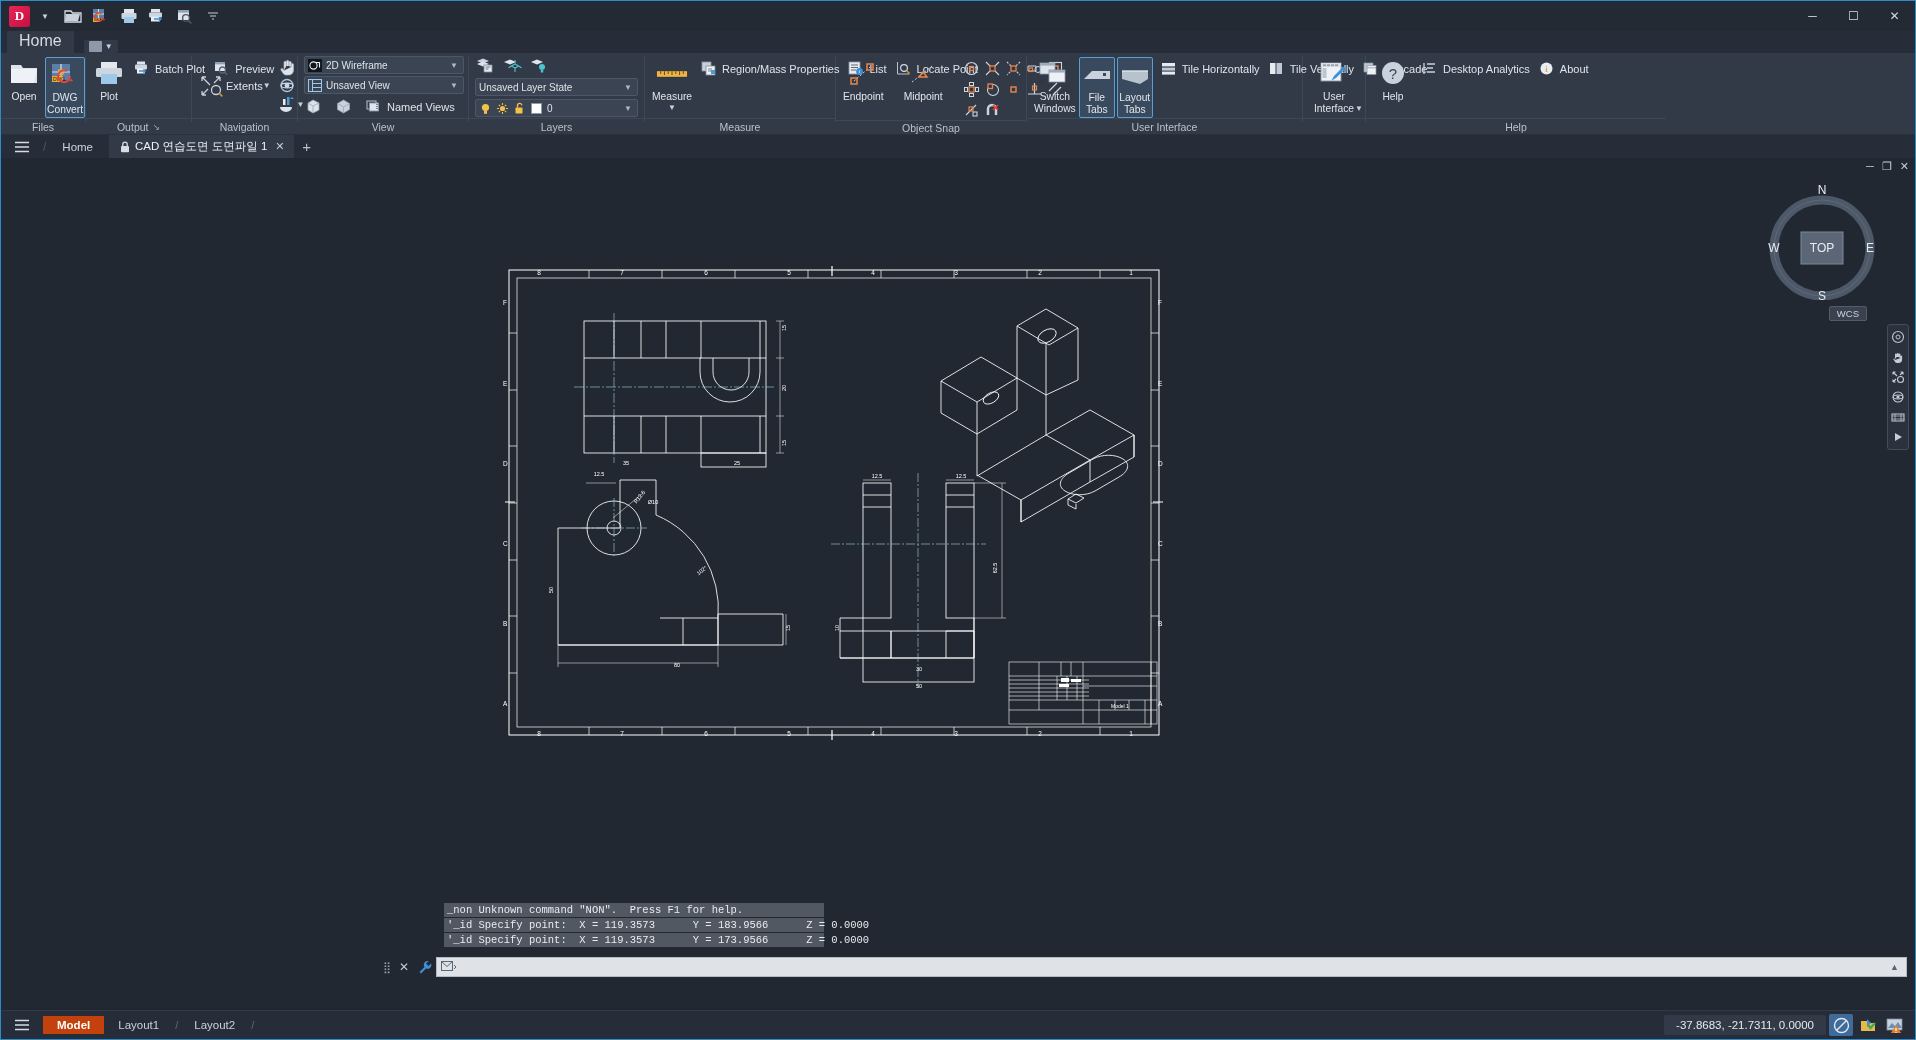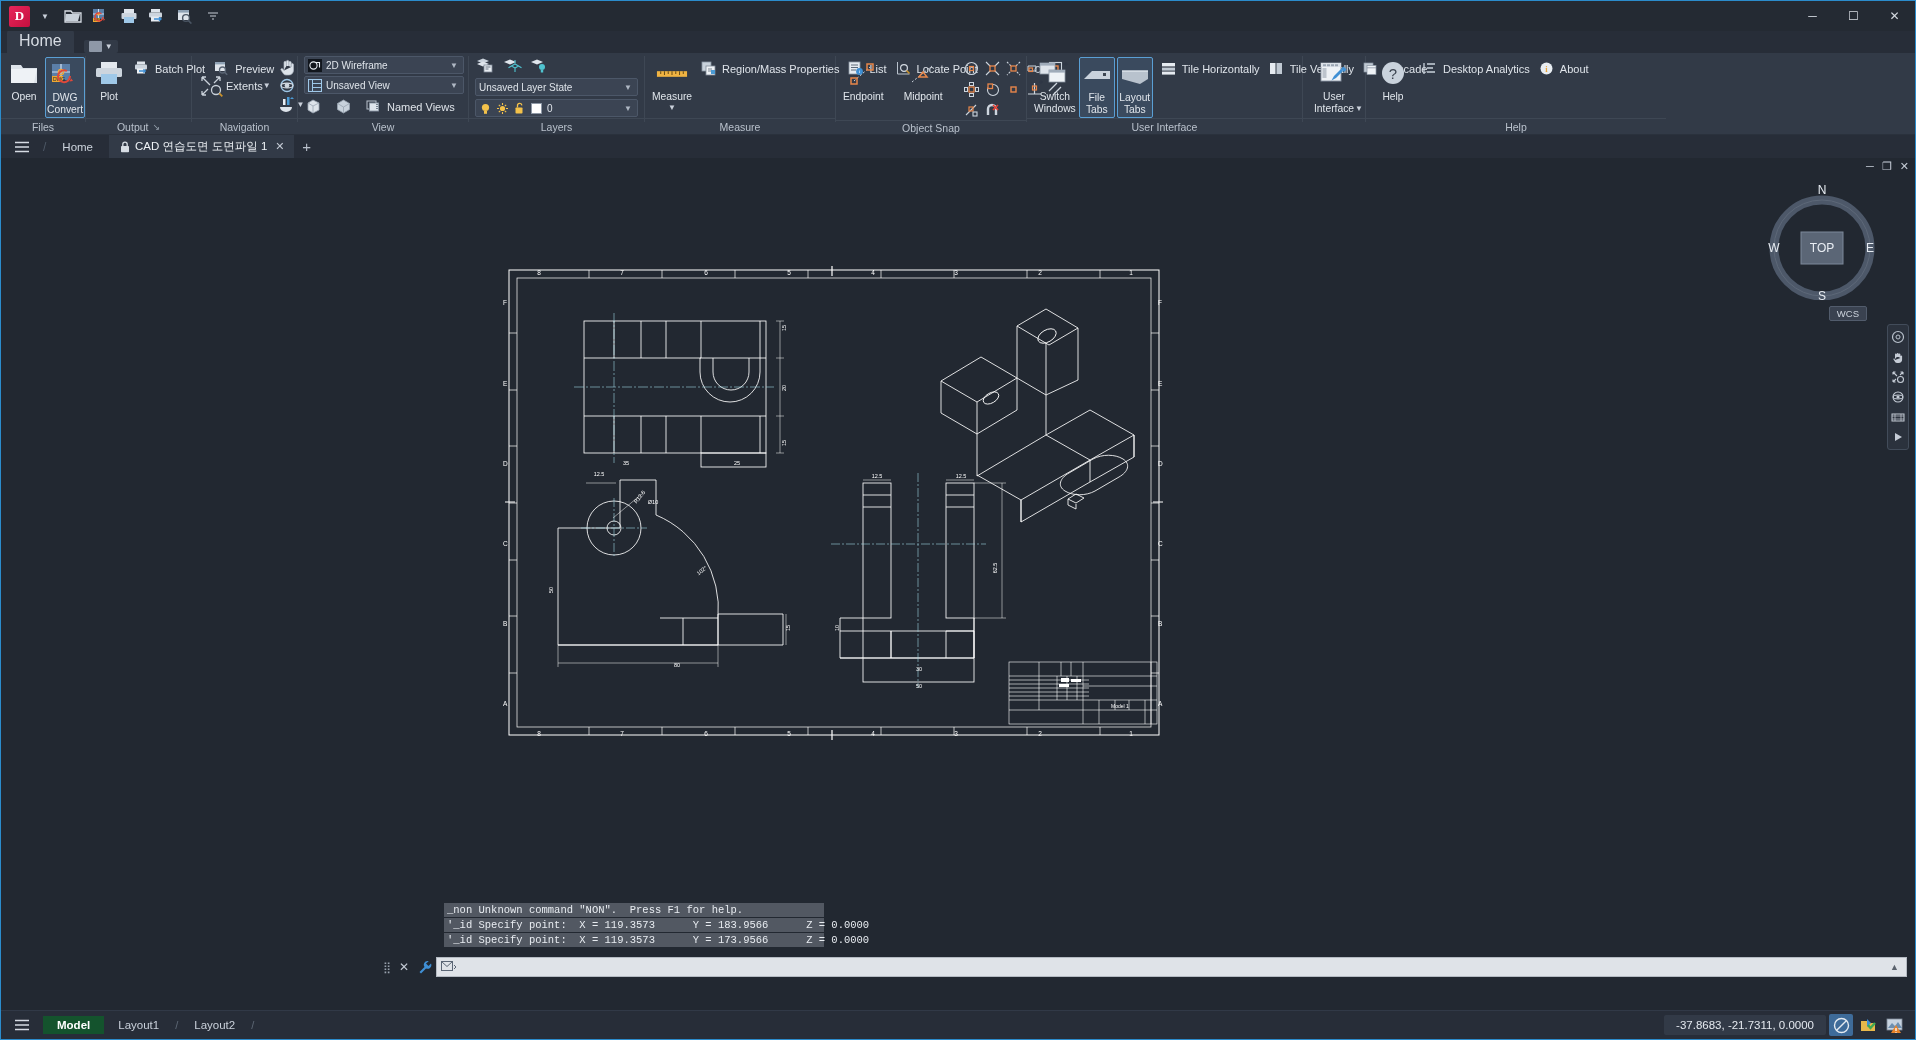"Model" .sb-tab.active { background: #14532d -> #c2410c }
